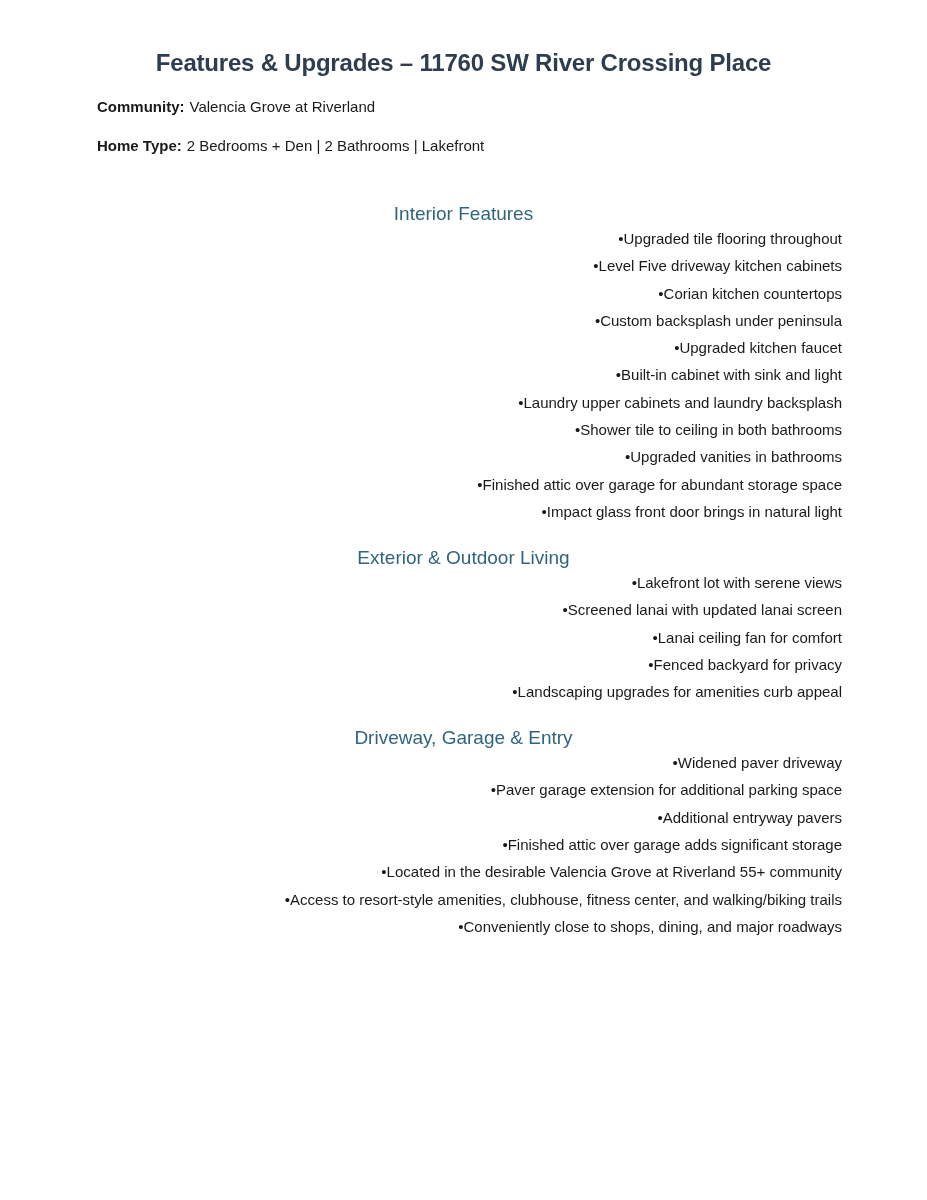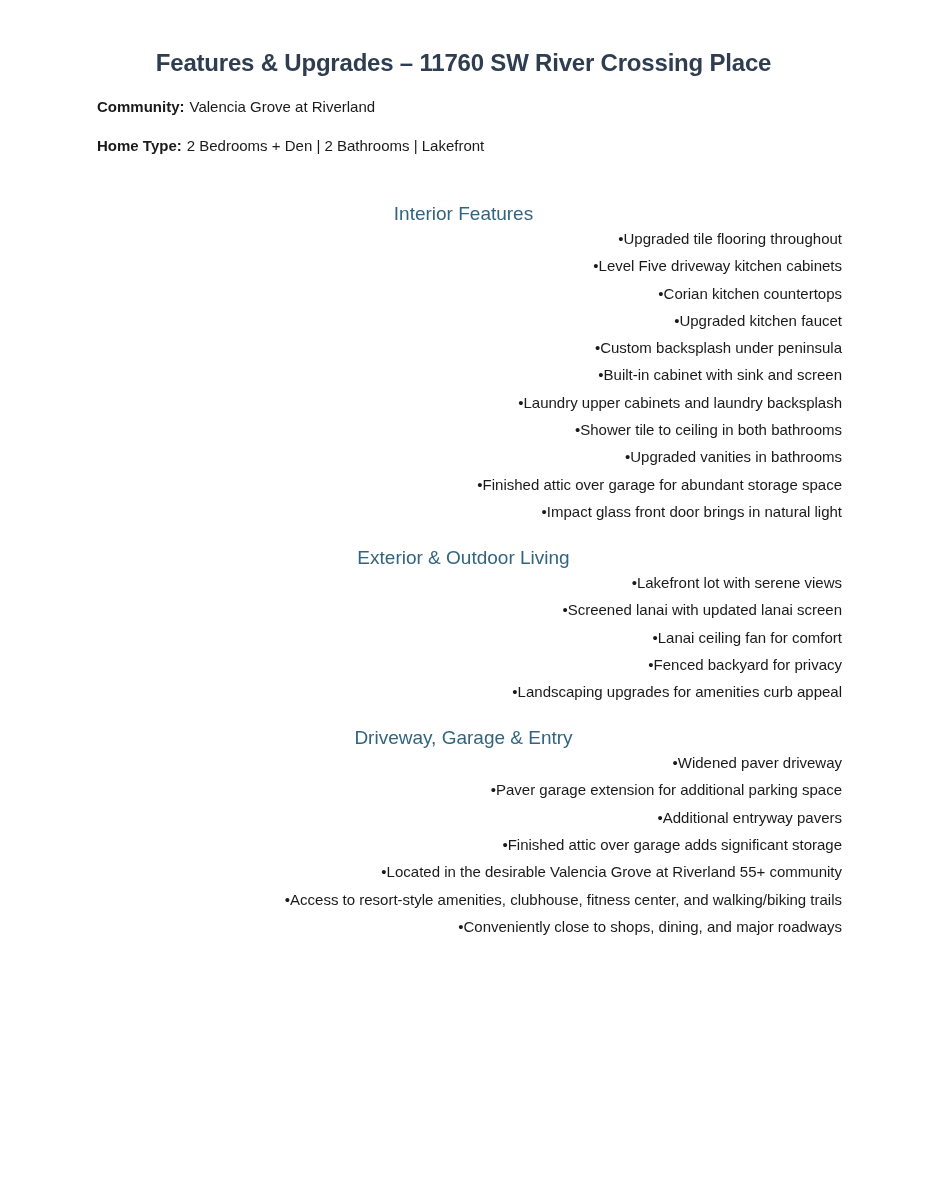"•Upgraded kitchen faucet" p.feature-item { order: before "• Custom backsplash under peninsula" -> after "• Custom backsplash under peninsula" }
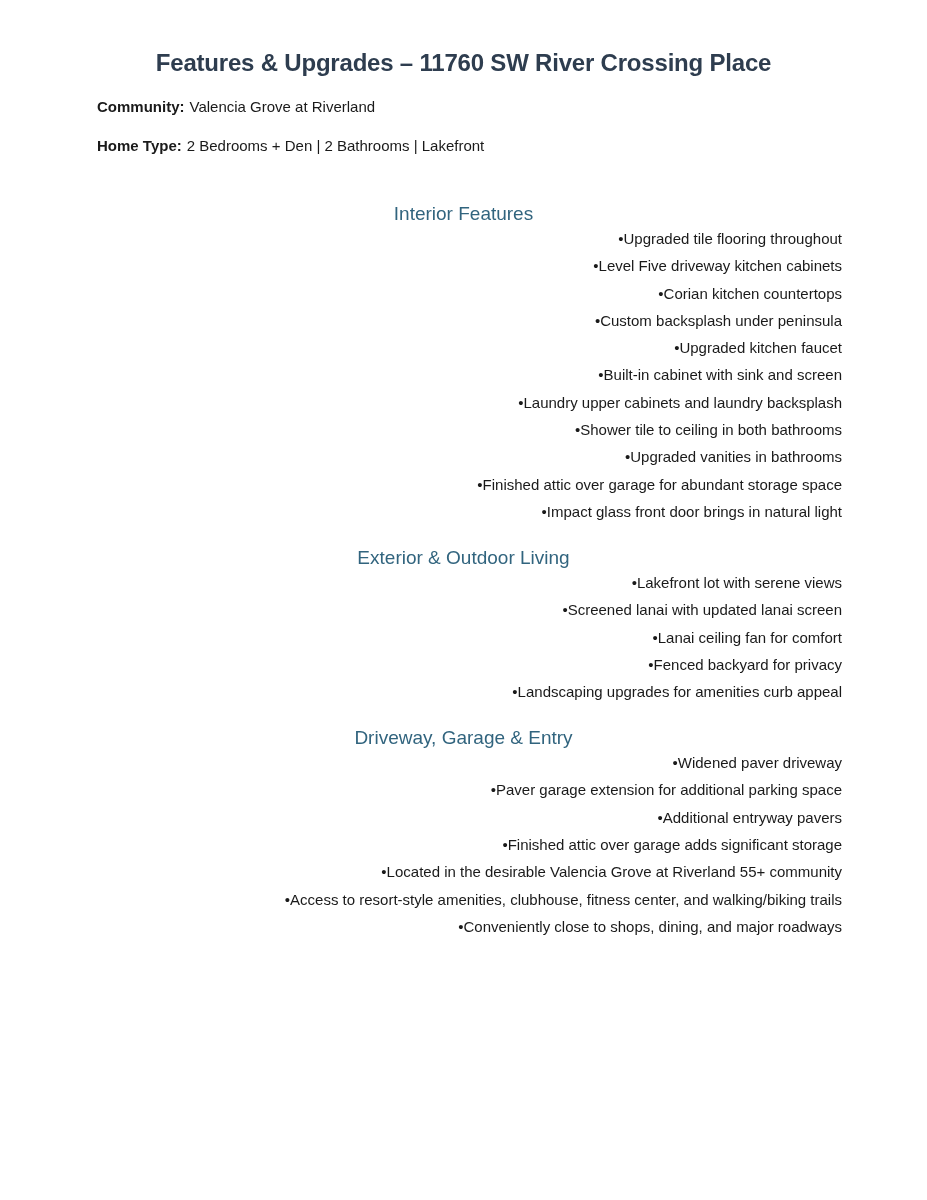"Built-in cabinet with sink and" span { text: screen -> light }
